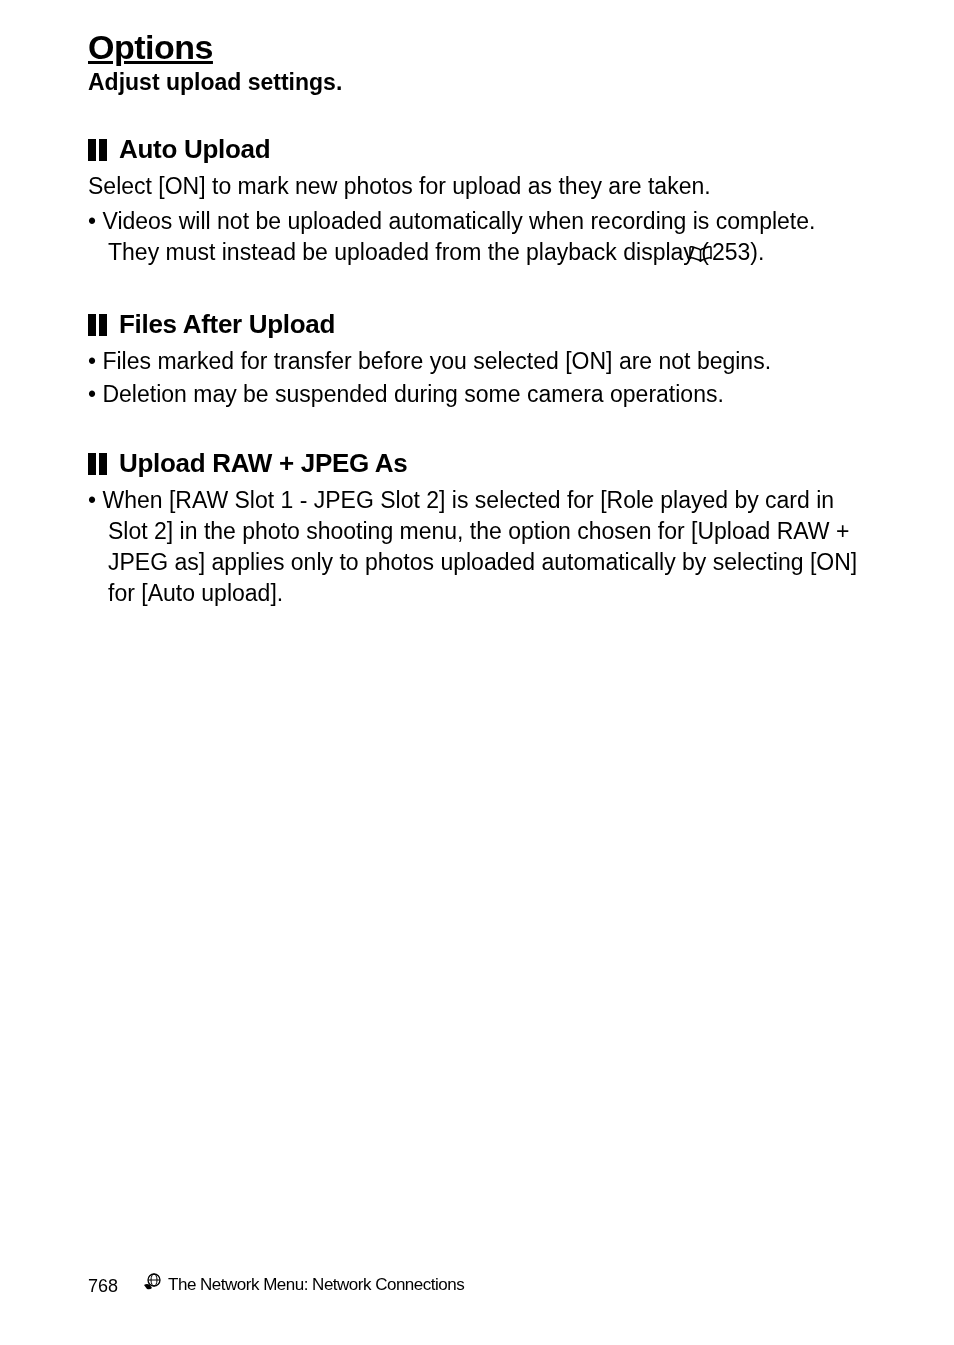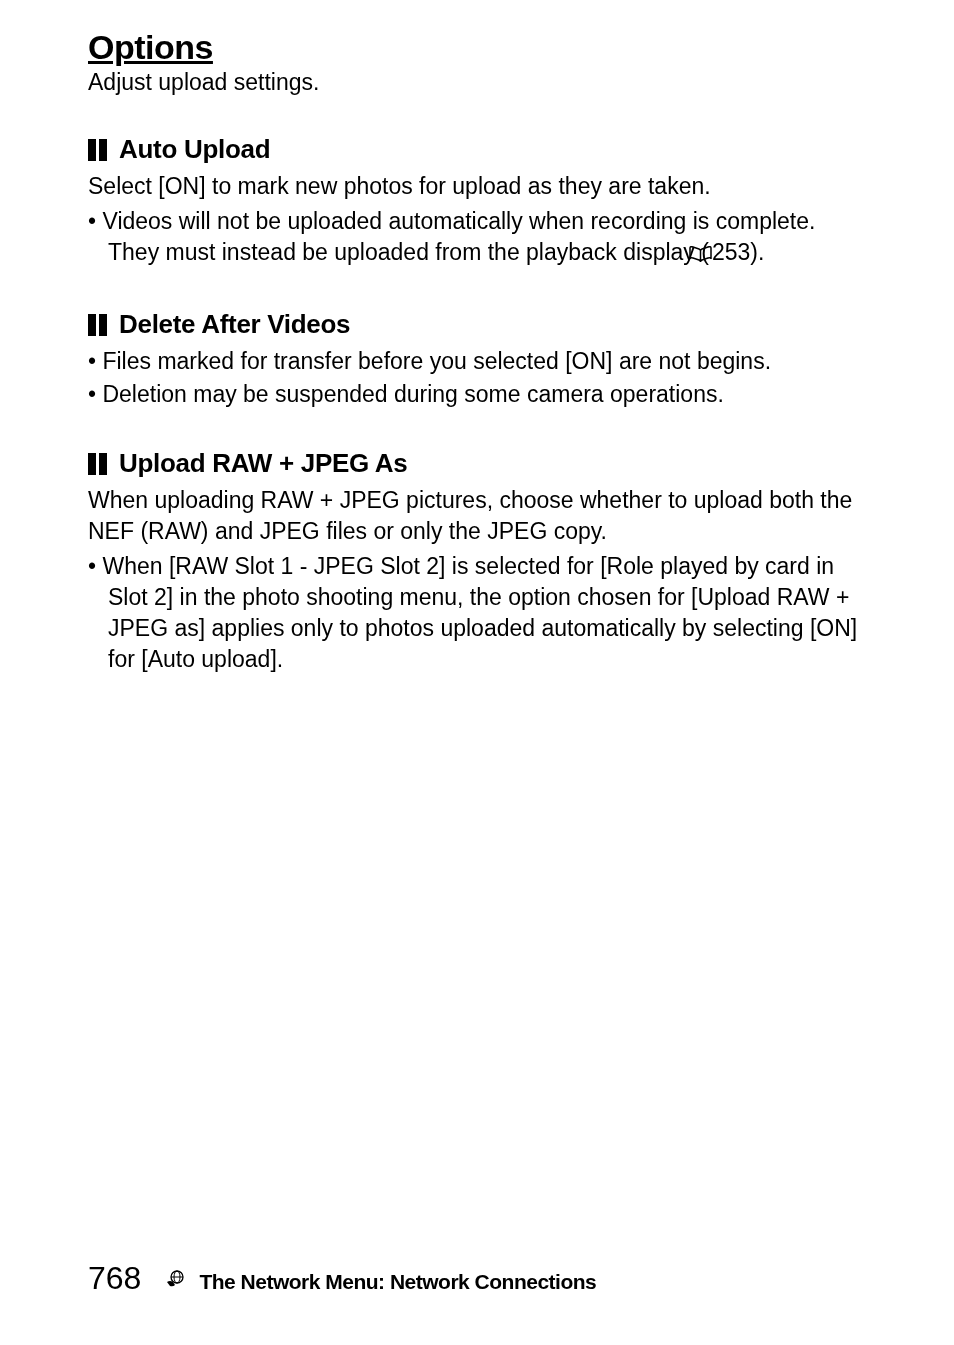"Adjust upload settings." .page-subtitle { font-weight: 400 -> 700 }
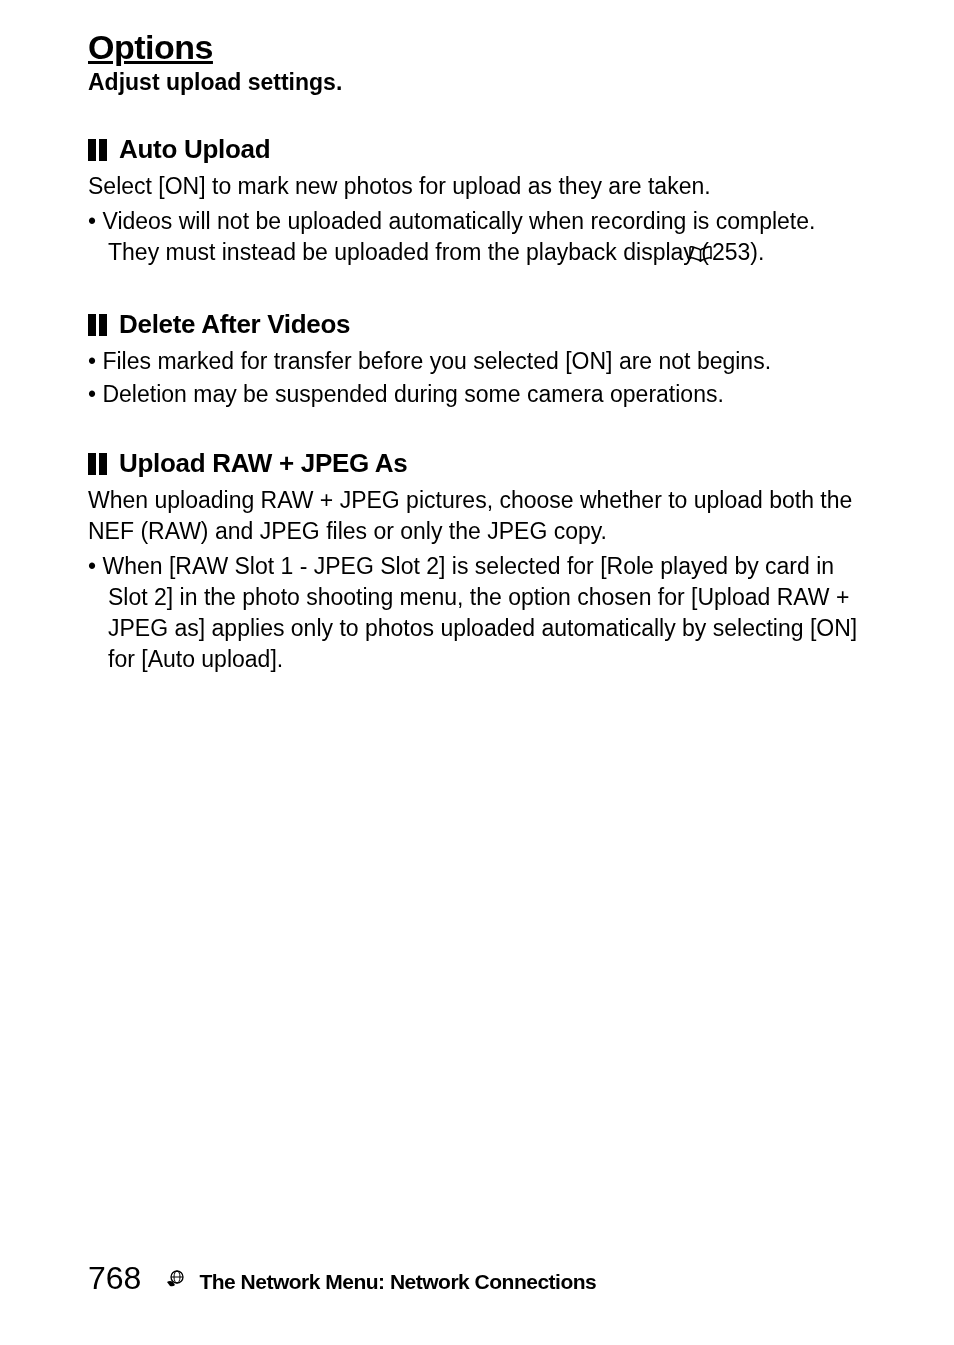"Delete After Videos" span.section-title { text: Delete After Videos -> Files After Upload }
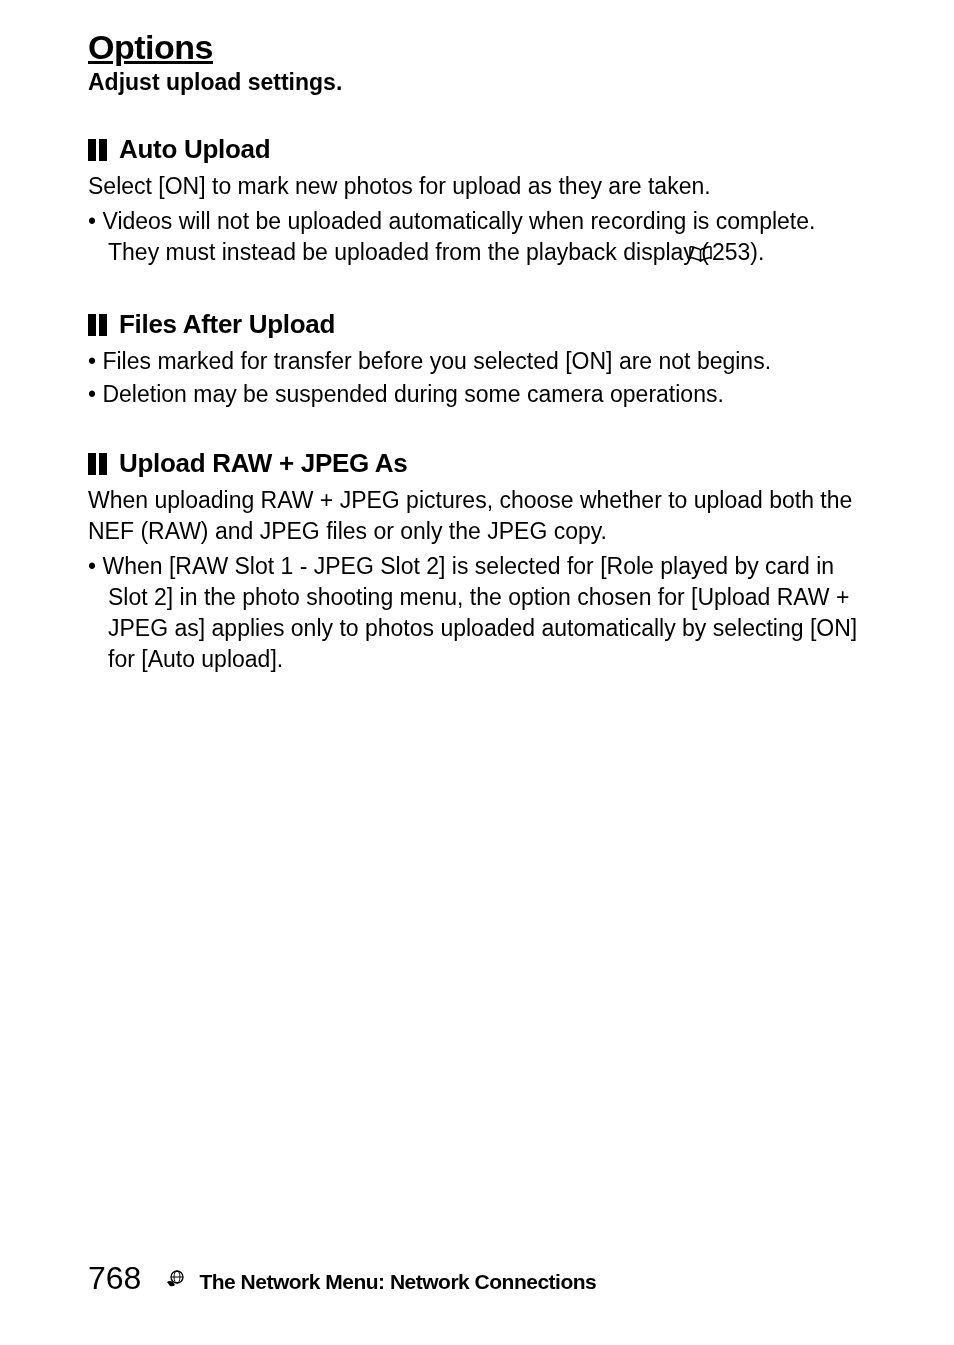"When uploading RAW + JPEG" p.section-intro { html: <p>When uploading RAW + JPEG pictures, choose whether to upload both the NEF (RAW) and JPEG files or only the JPEG copy.</p> -> none }
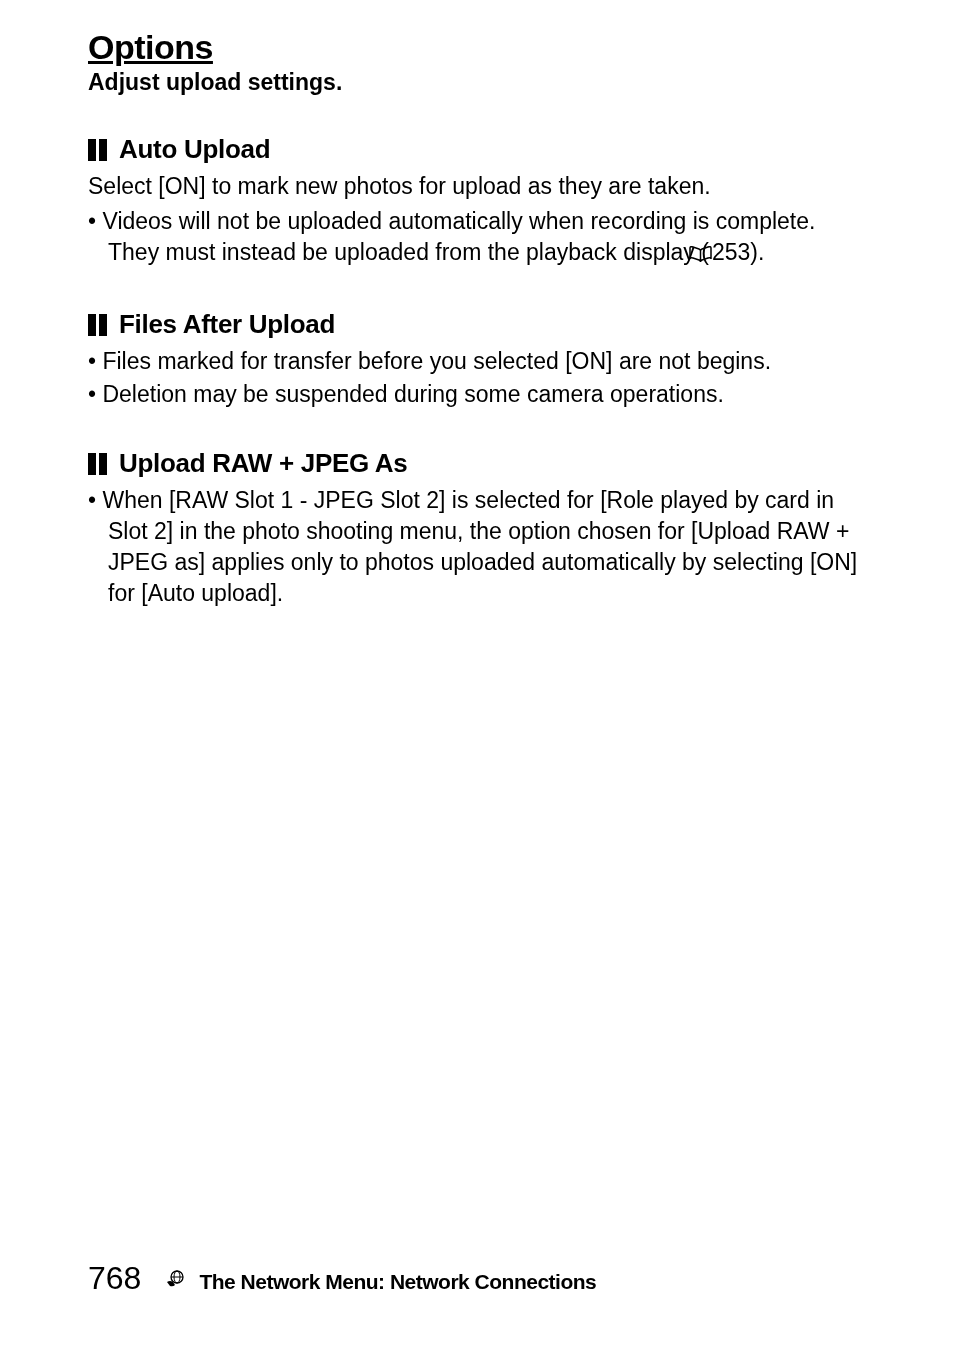"768" .page-number { font-size: 32px -> 18px }
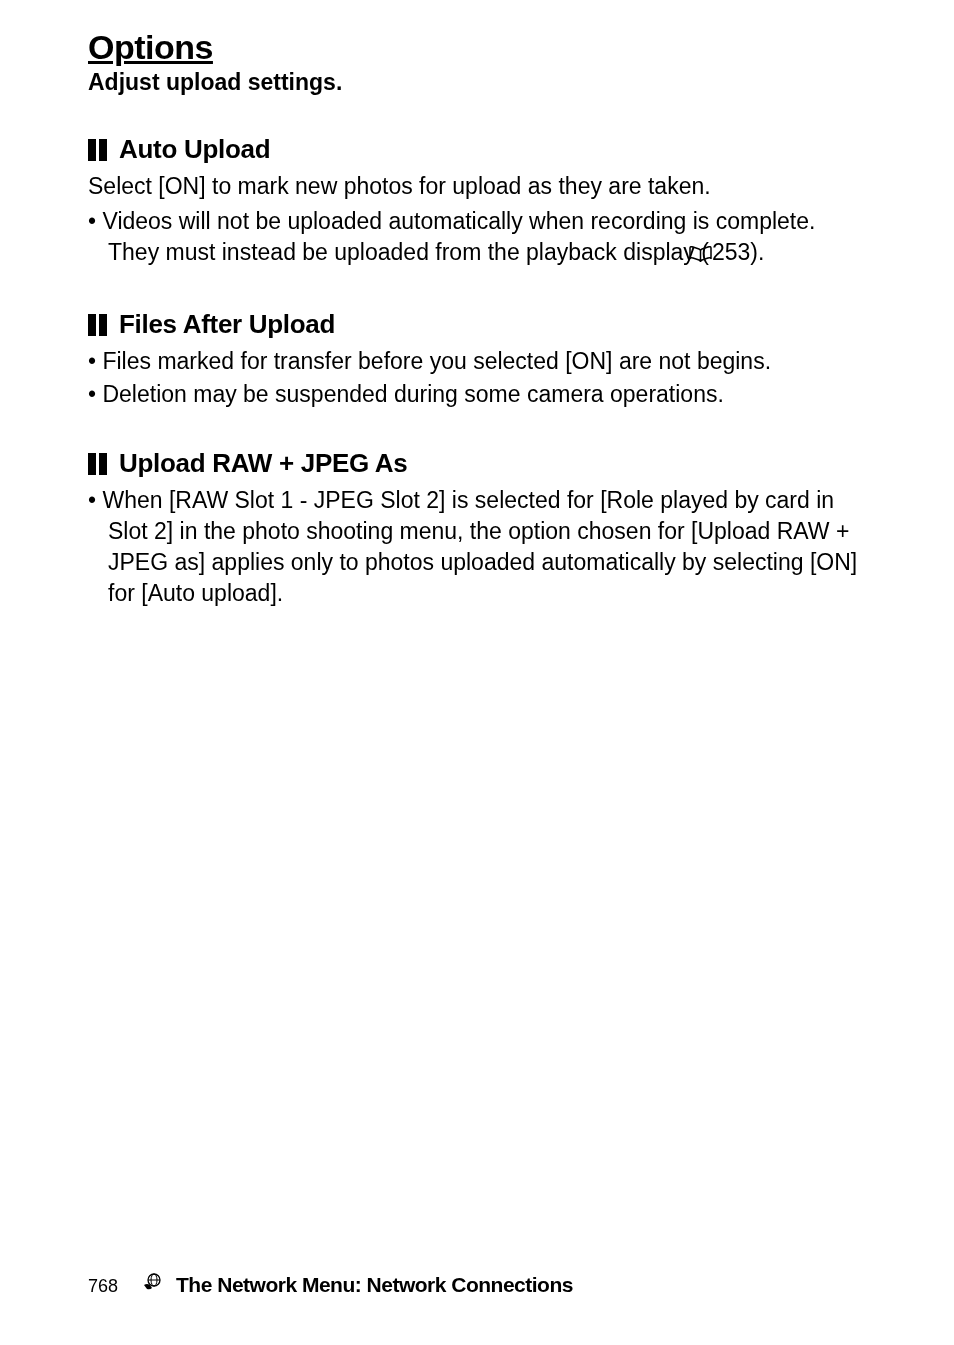"The Network Menu: Network Connections" .footer-title { font-size: 21px -> 17px; font-weight: 700 -> 400; gap: 14px -> 6px }
